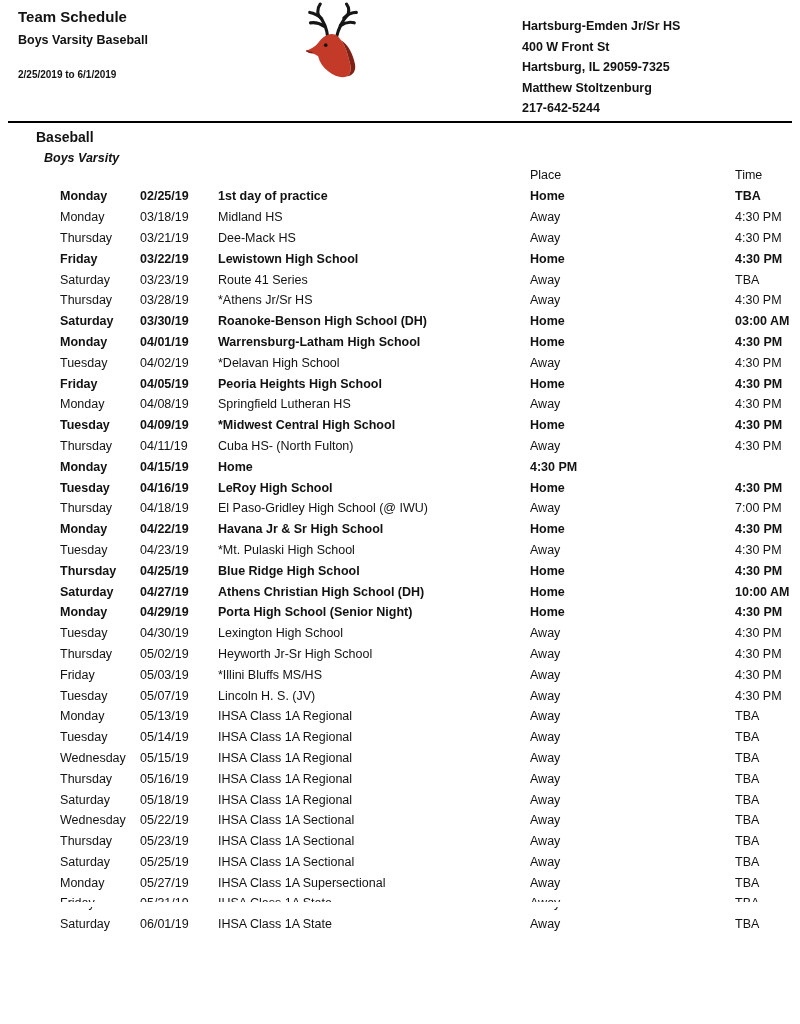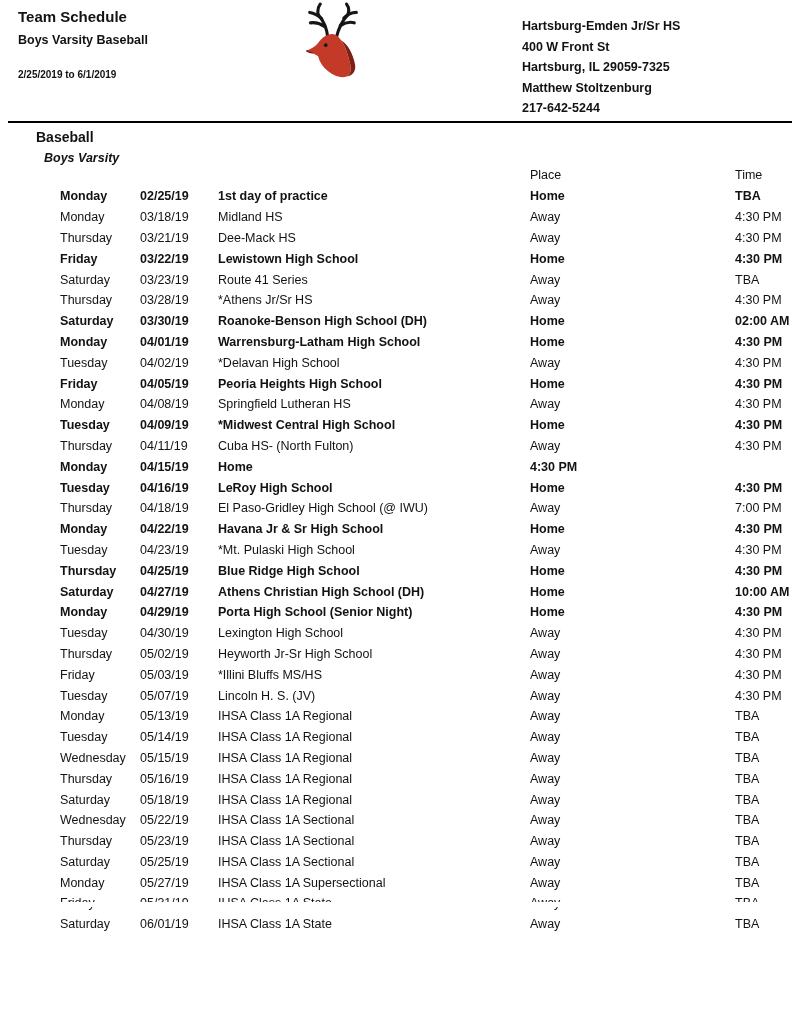"02:00 AM" div.cell { text: 02:00 -> 03:00 }
